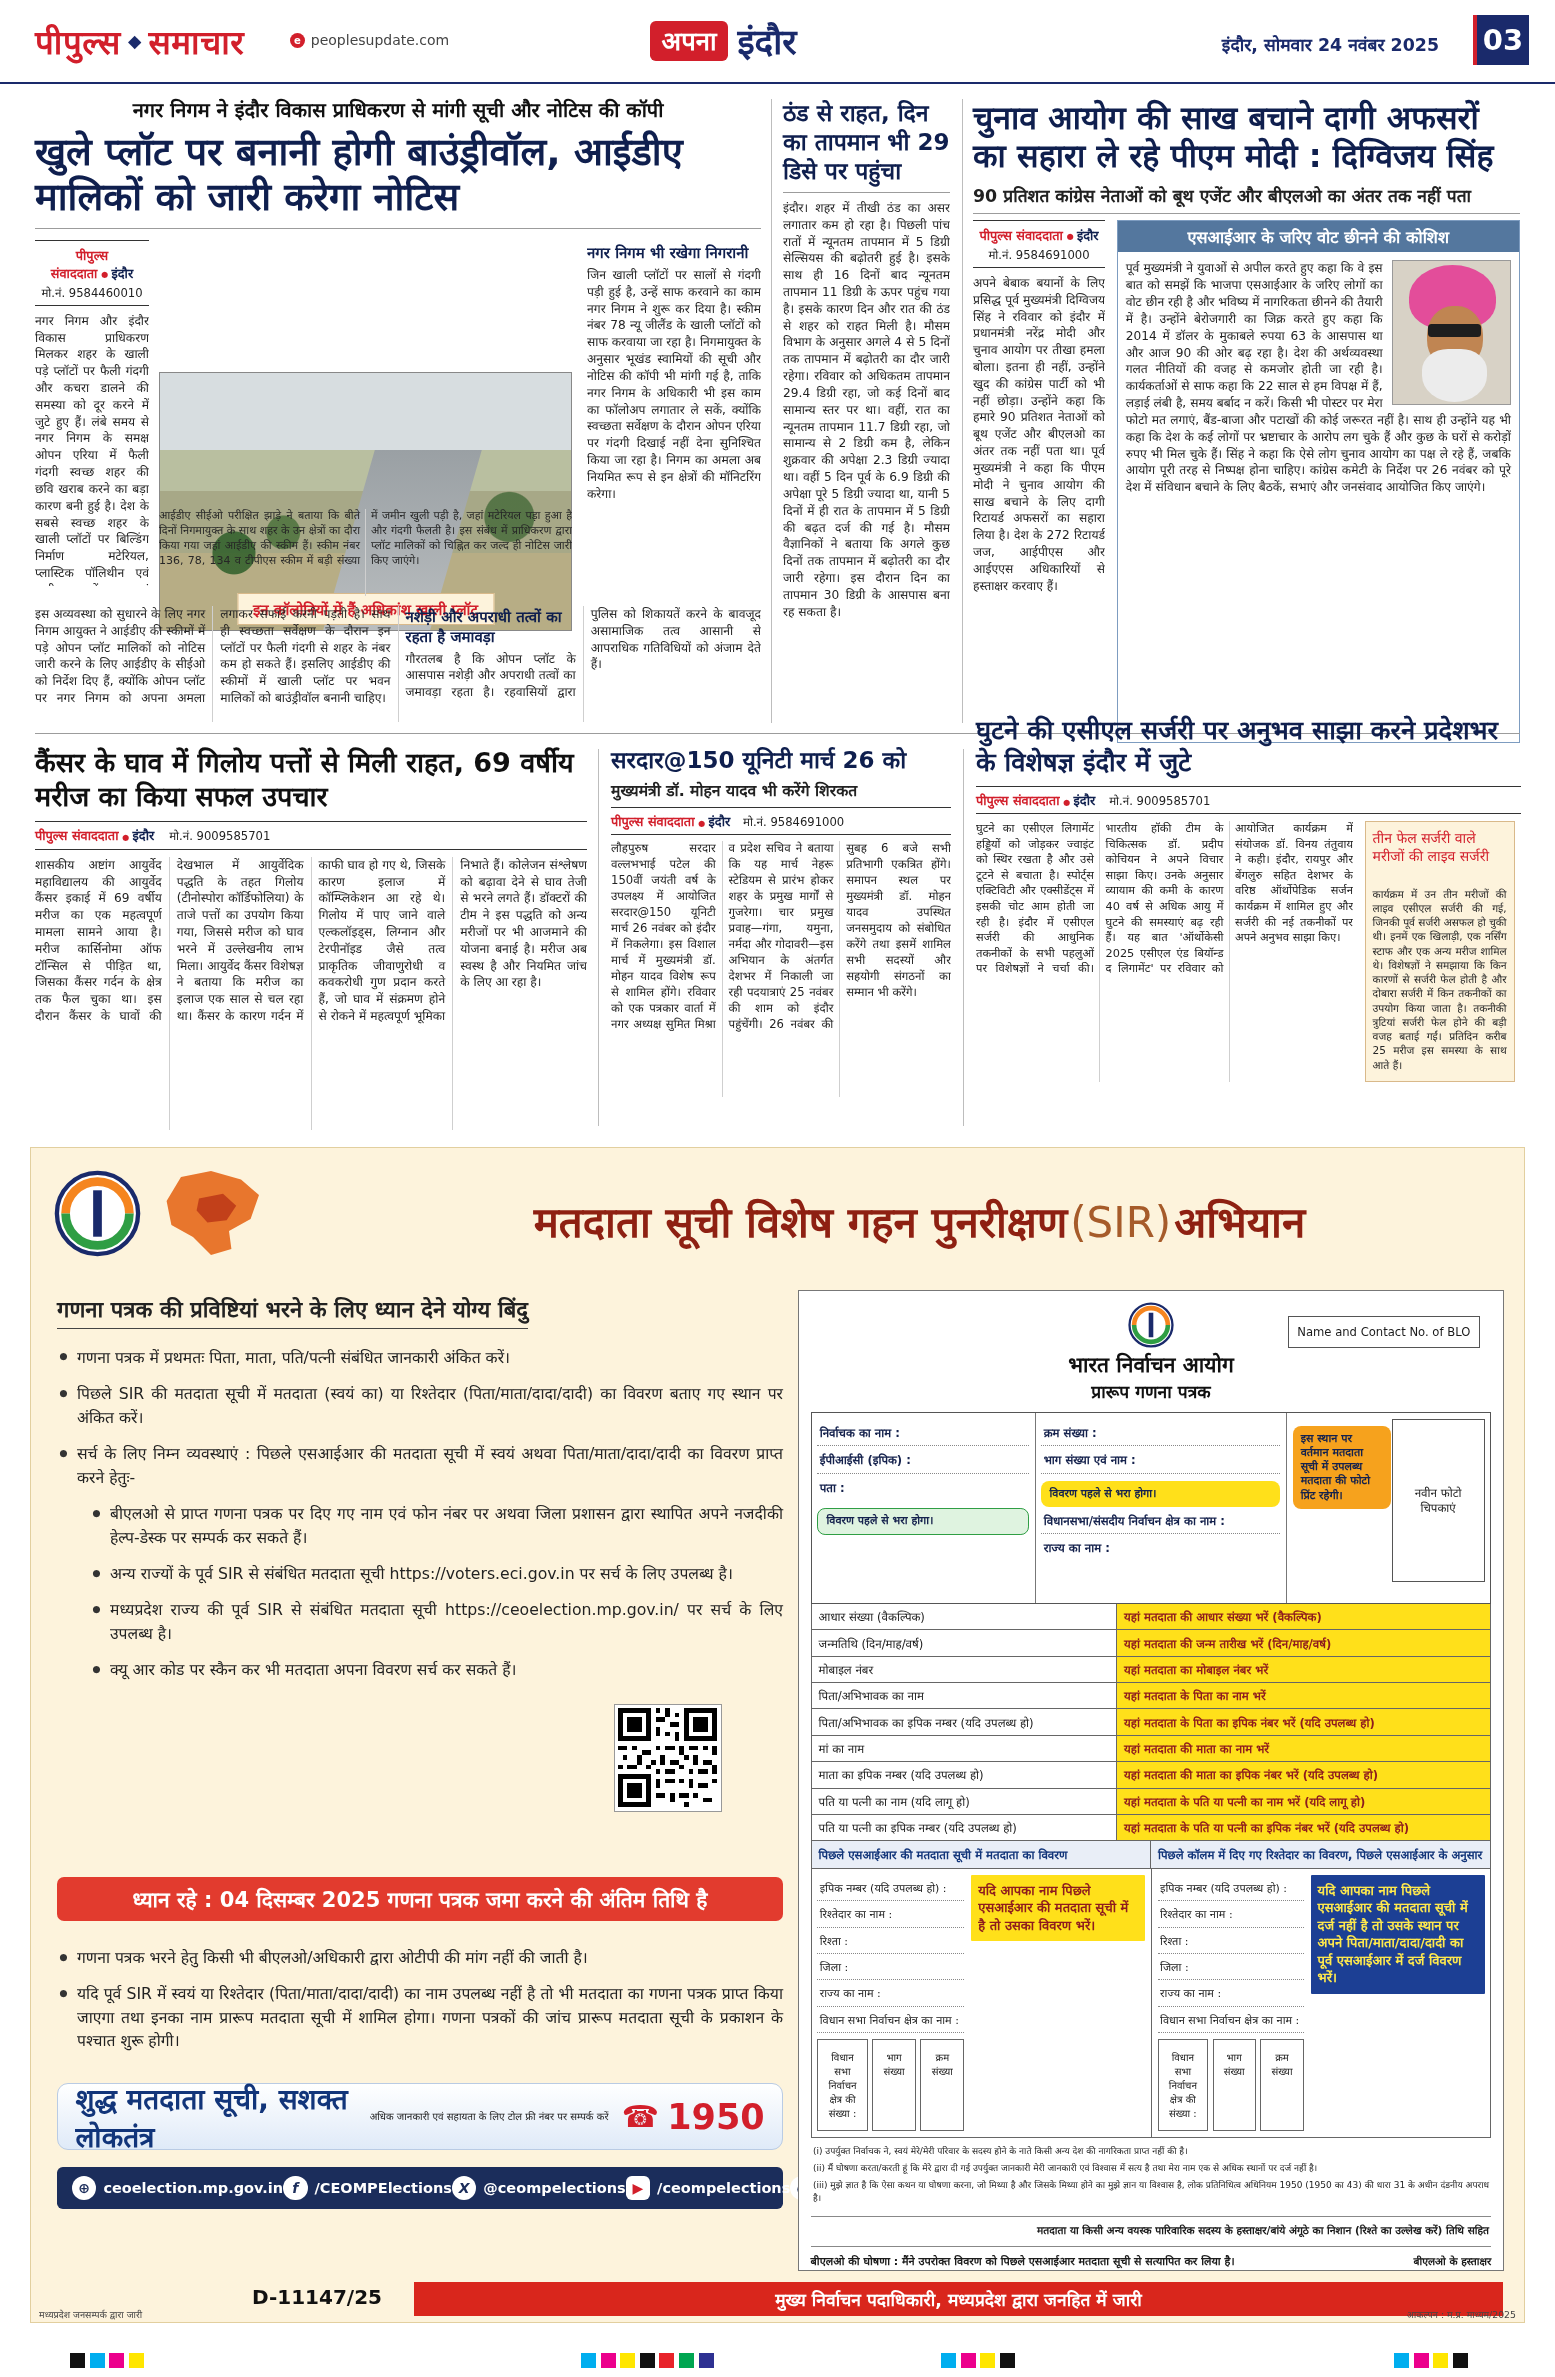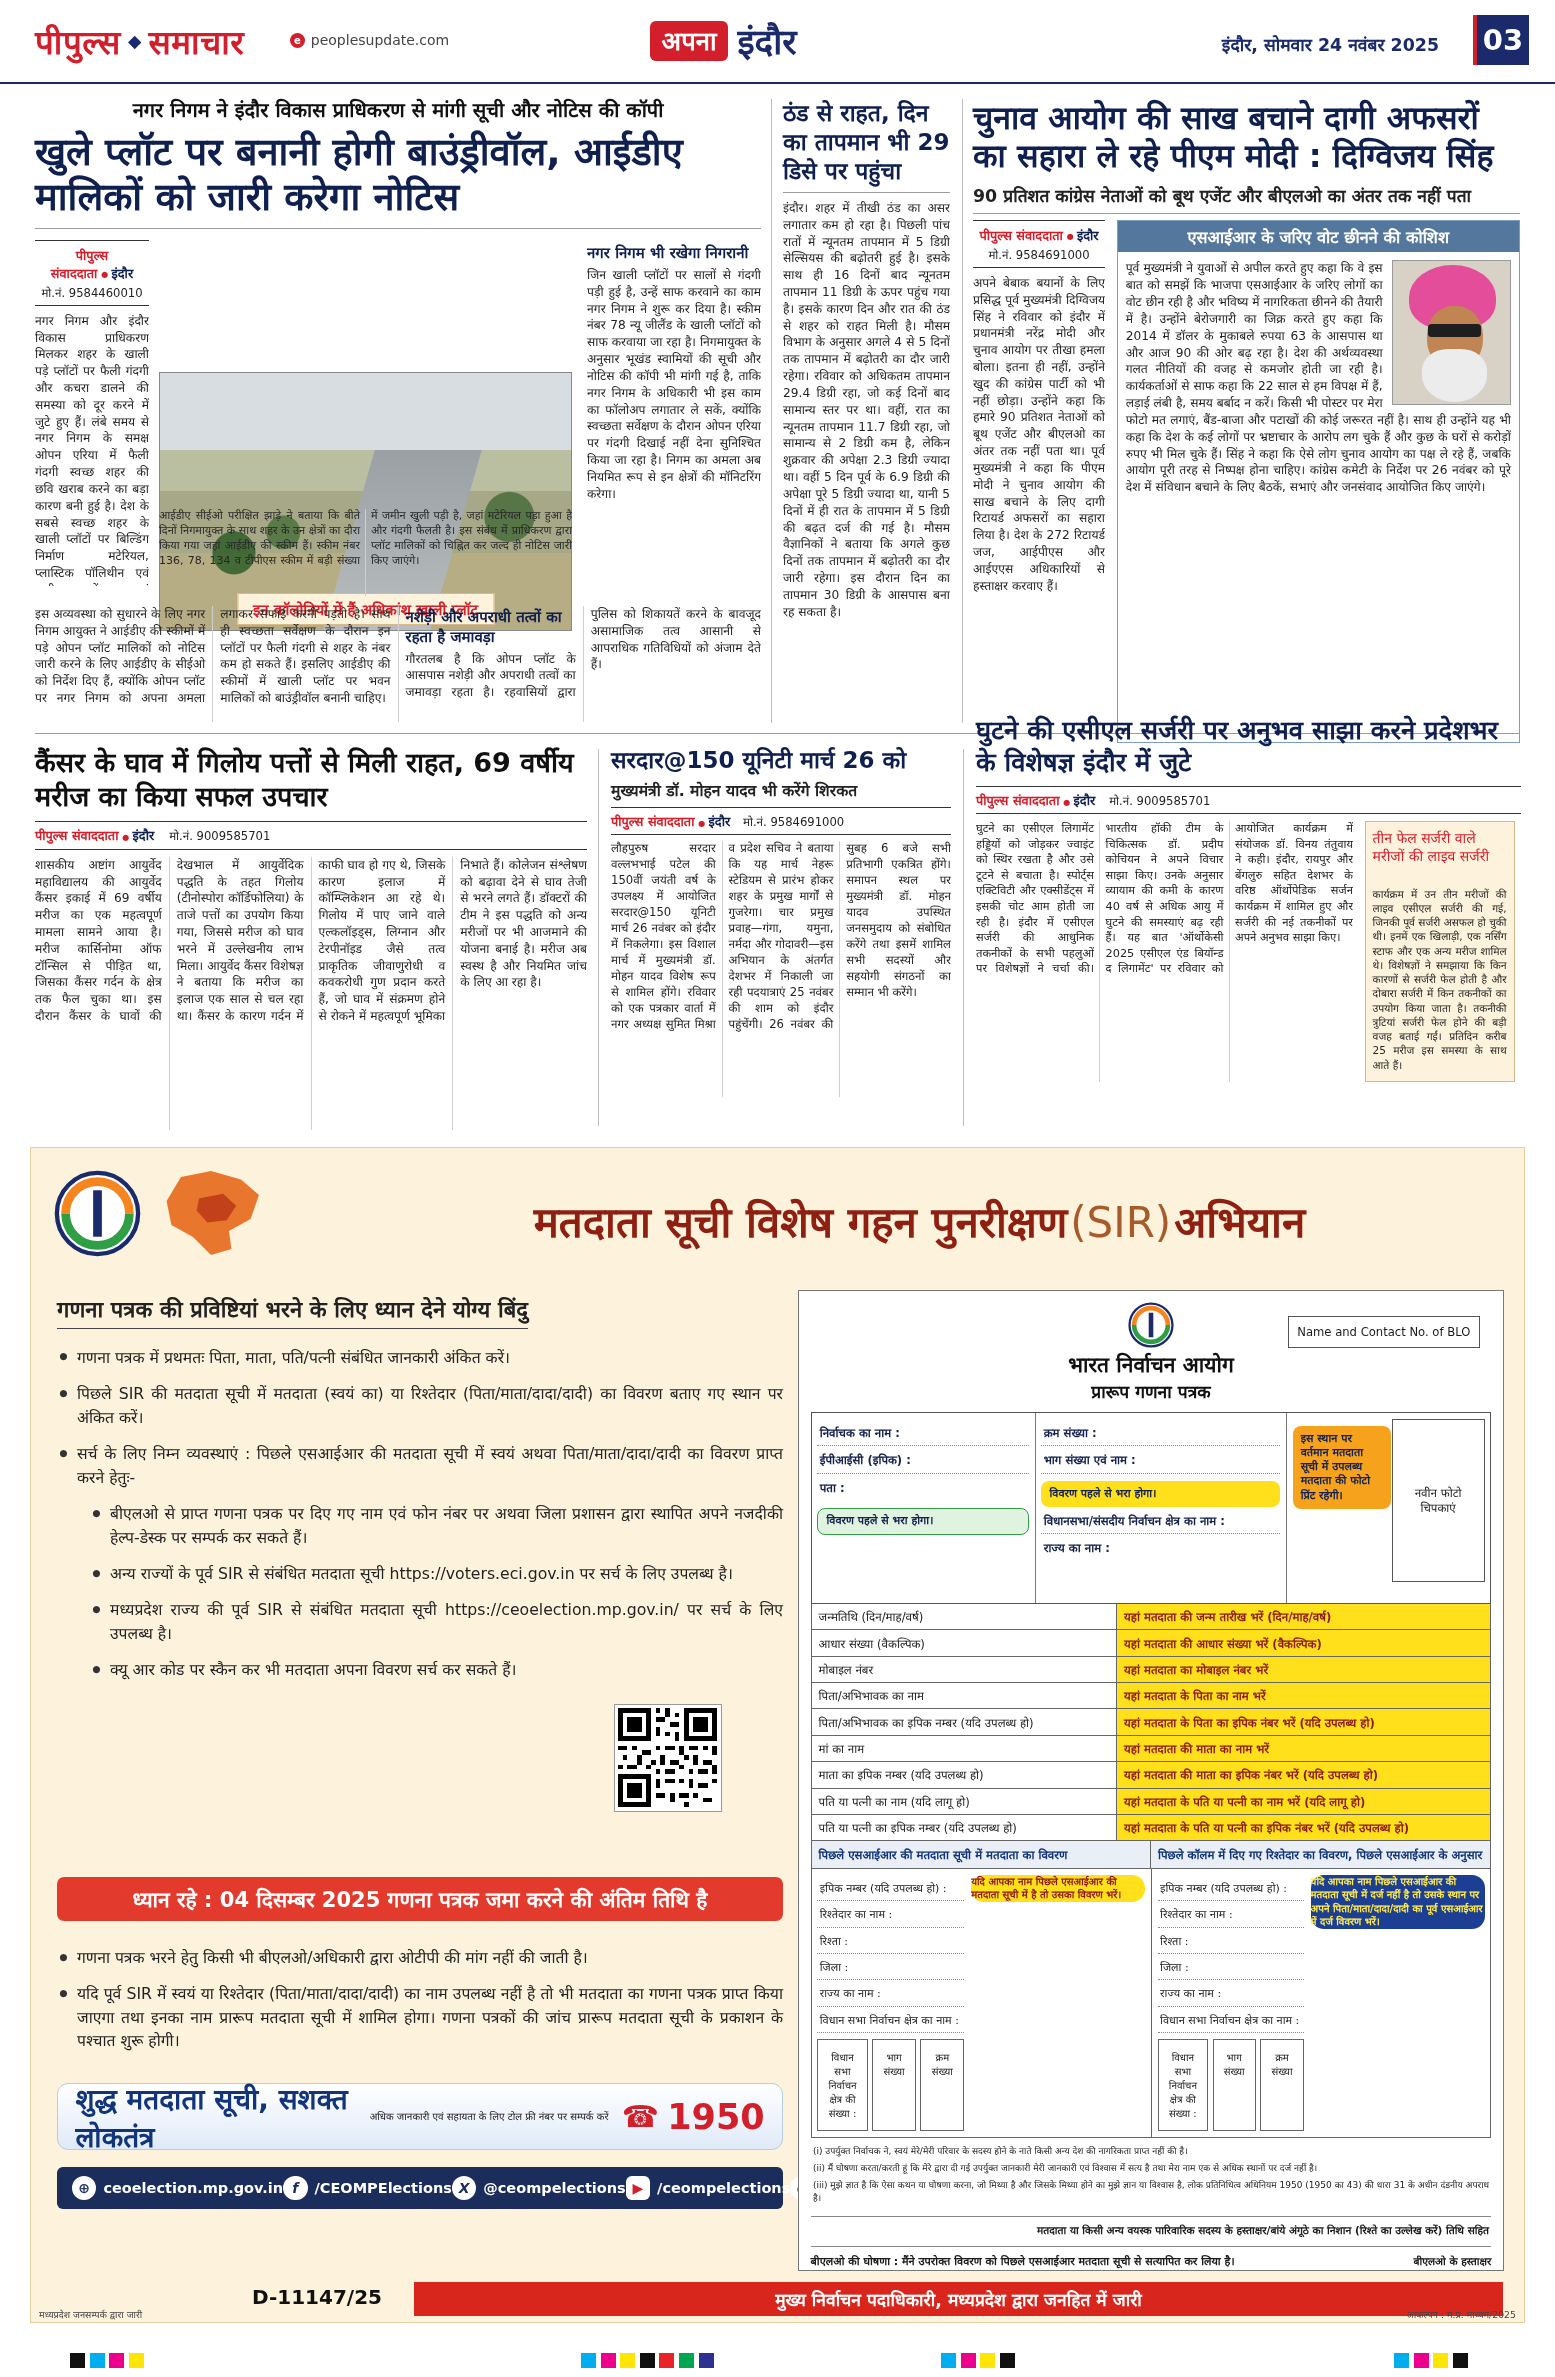"जन्मतिथि (दिन/माह/वर्ष)" div.frow { order: before "आधार संख्या (वैकल्पिक)" -> after "आधार संख्या (वैकल्पिक)" }
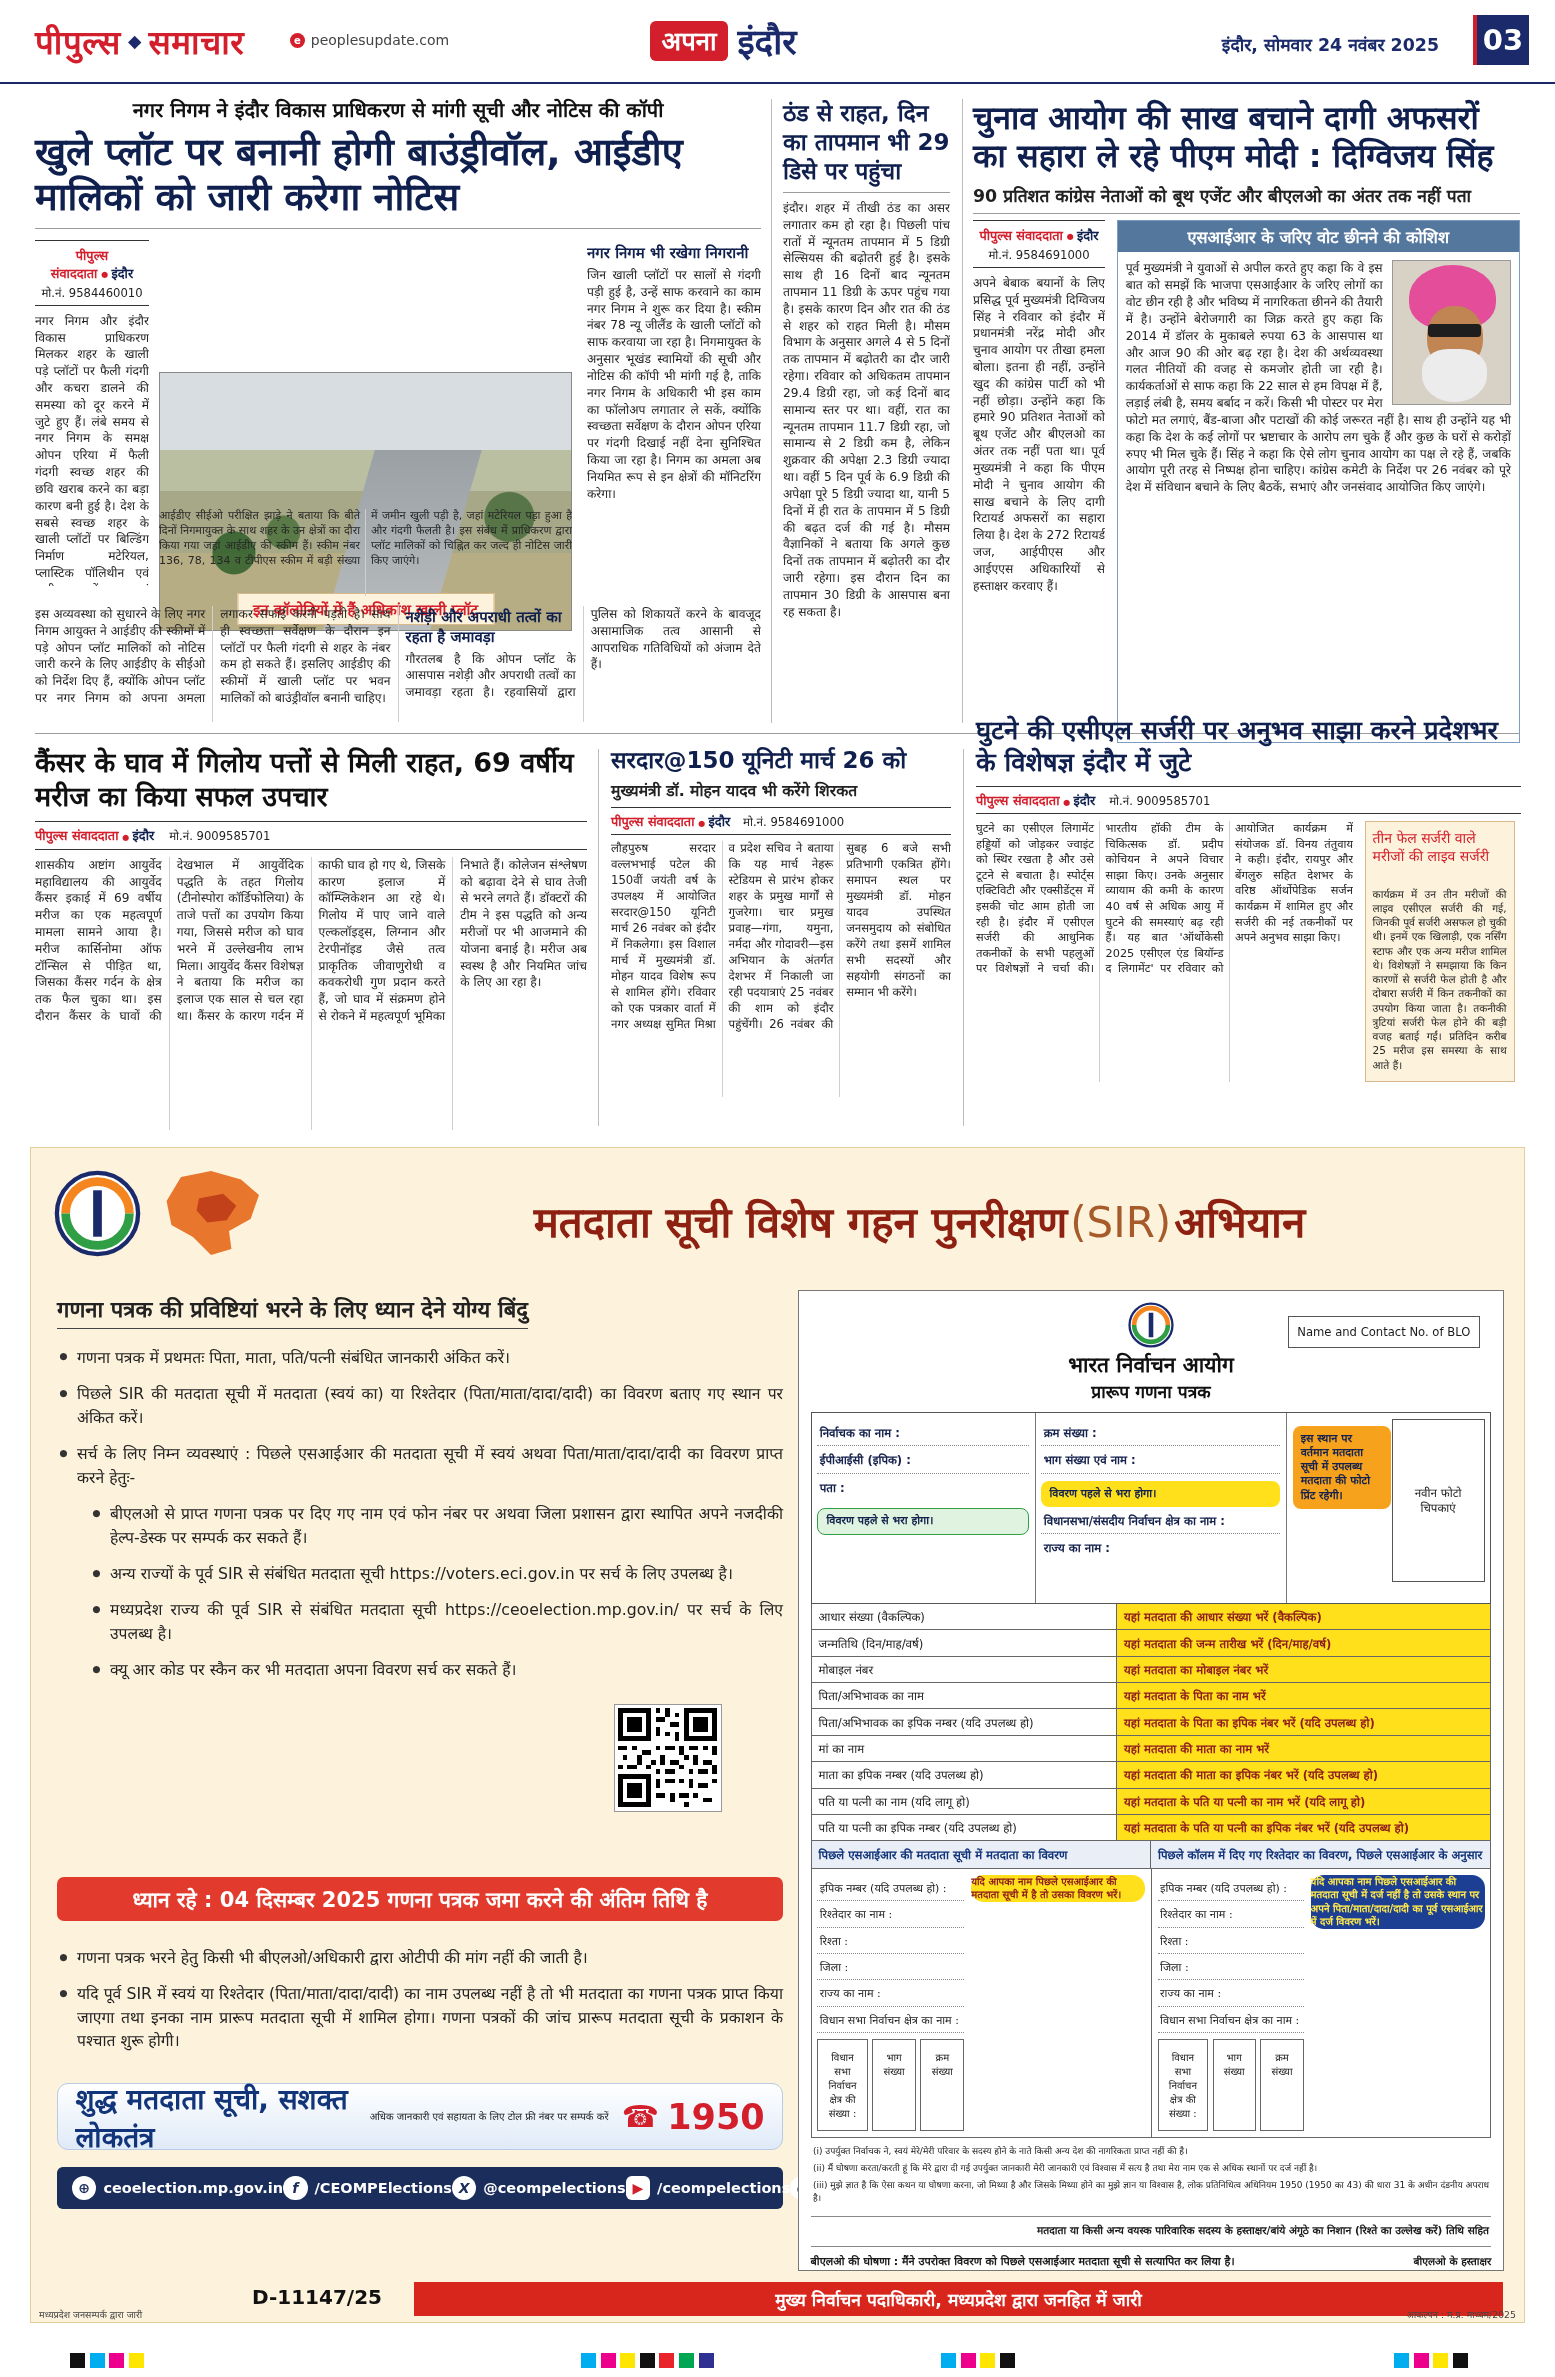"यदि आपका नाम पिछले एसआईआर" .callout { border-radius: 13px -> 1px; font-size: 10px -> 13px; padding: none -> 7px }
